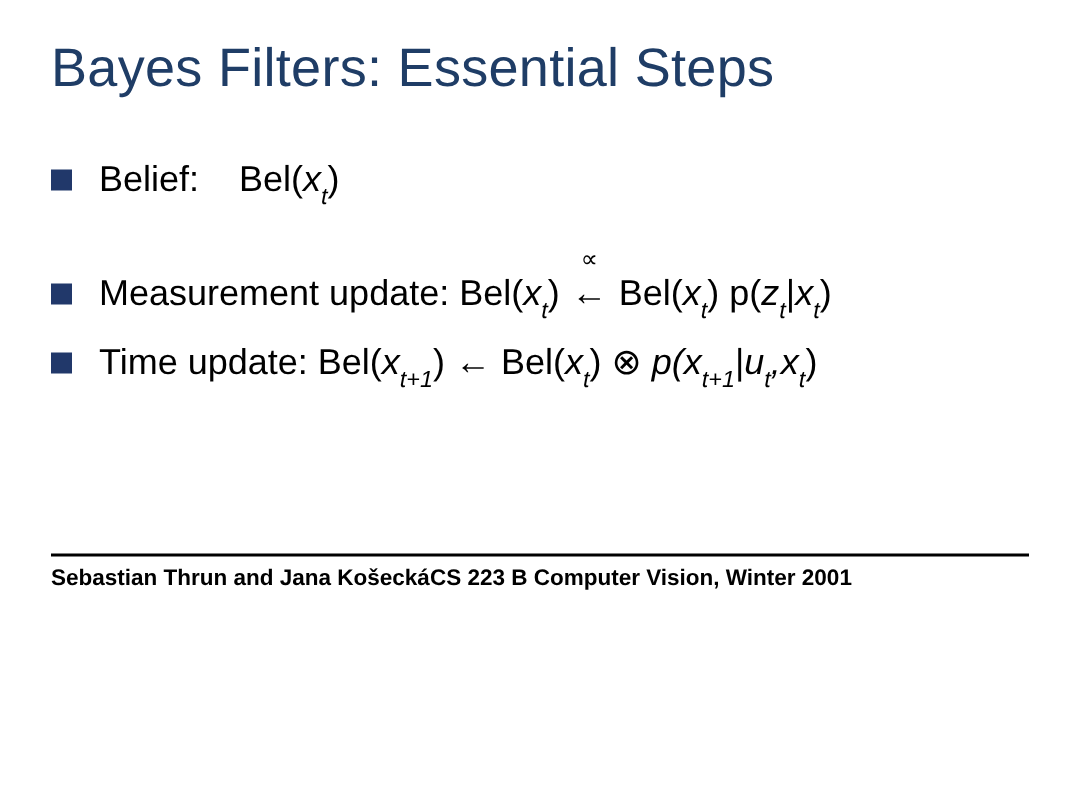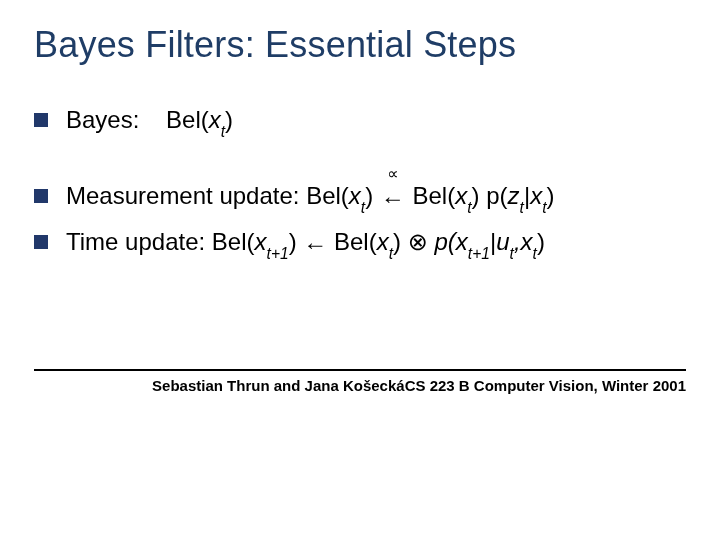"Bayes:" span { text: Bayes -> Belief }
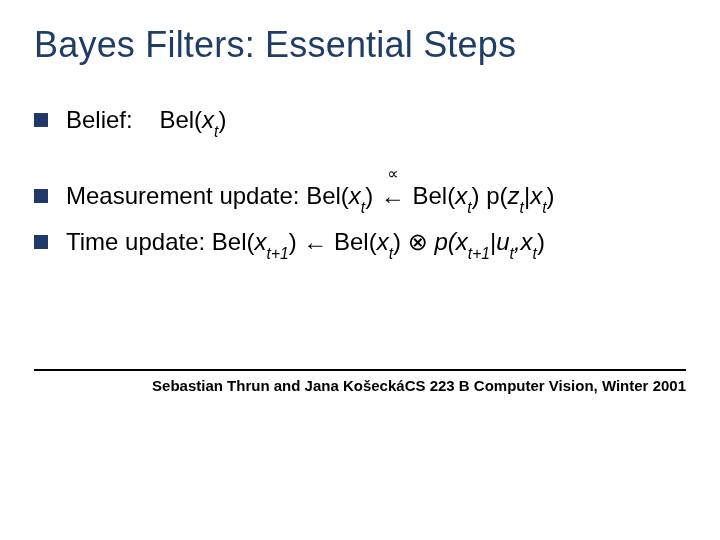"Sebastian Thrun and Jana Košecká" .foot-row { justify-content: flex-end -> flex-start }
